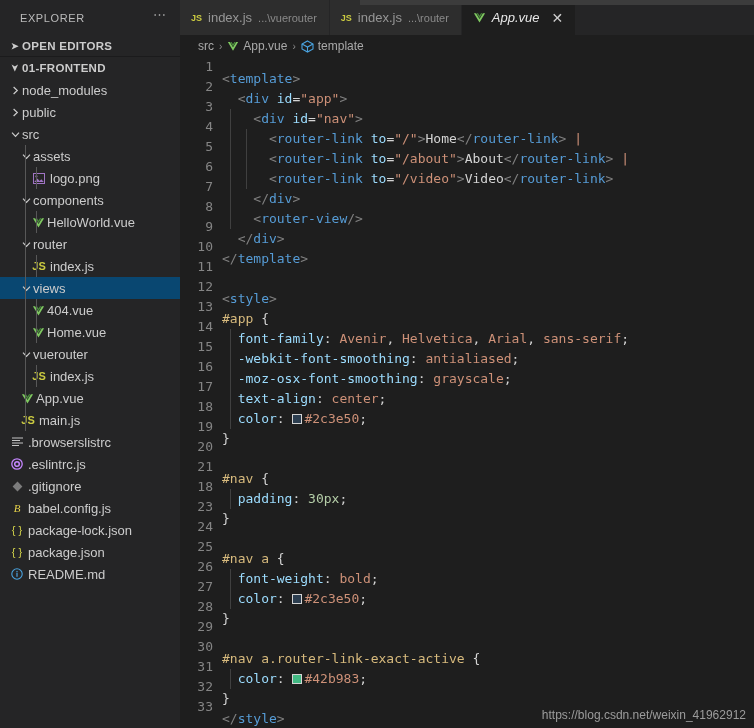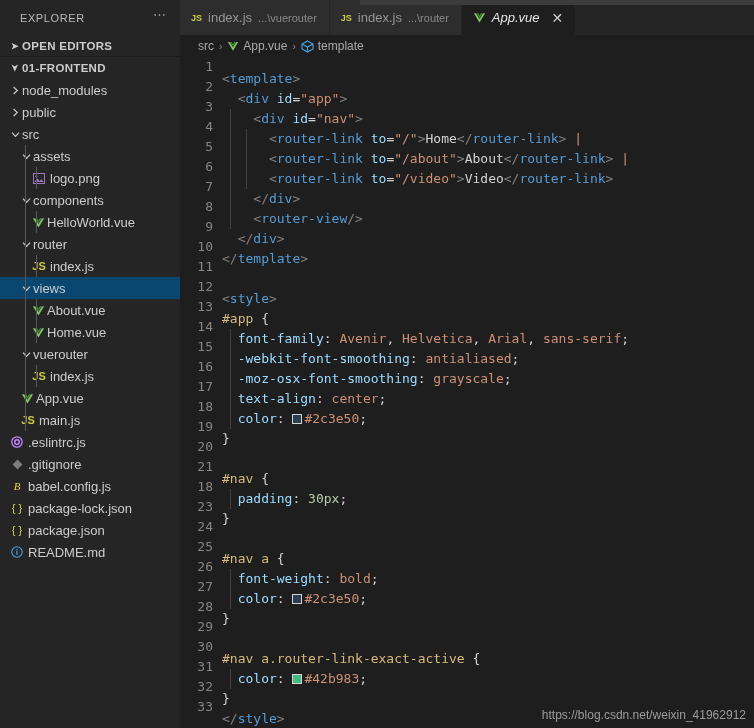"404.vue" div.row { html: none -> <div> <span></span> <span></span> <span></span> <span> <svg> <path></path> <path></path> </svg> </span> <span>404.vue</span> </div> }
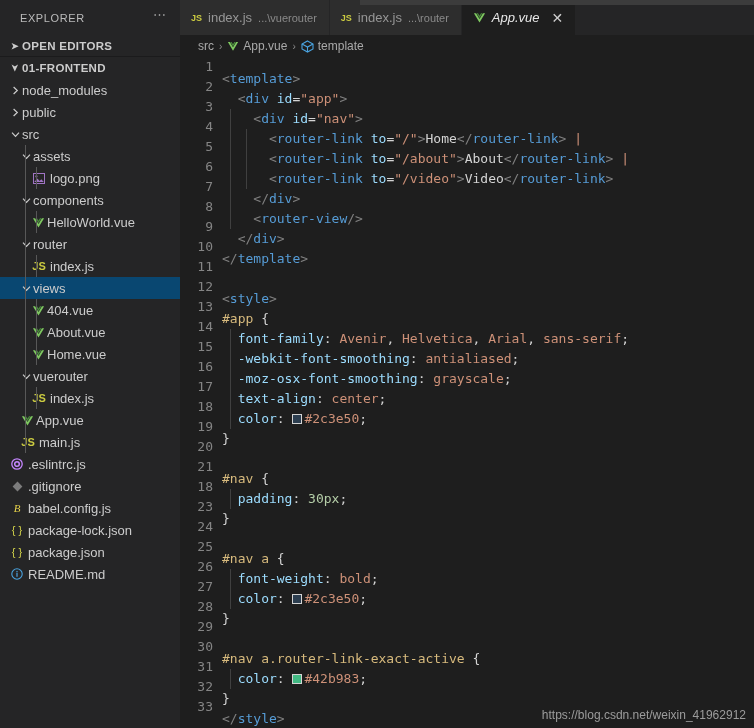"About.vue" div.row { html: <div> <span></span> <span></span> <span></span> <span> <svg> <path></path> <path></path> </svg> </span> <span>About.vue</span> </div> -> none }
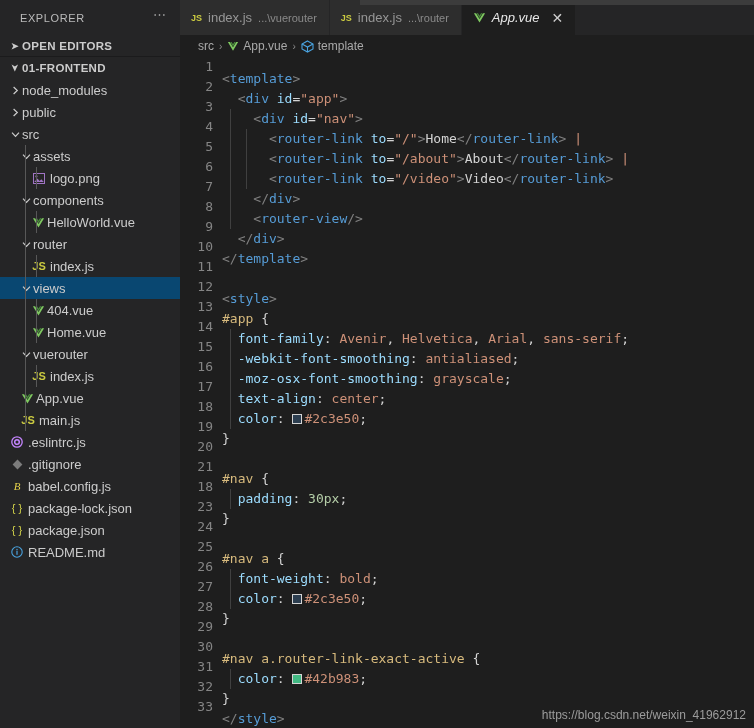".browserslistrc" div.row { html: none -> <div> <span></span> <span> <svg> <g> <line></line> <line></line> <line></line> <line></line> </g> </svg> </span> <span>.browserslistrc</span> </div> }
